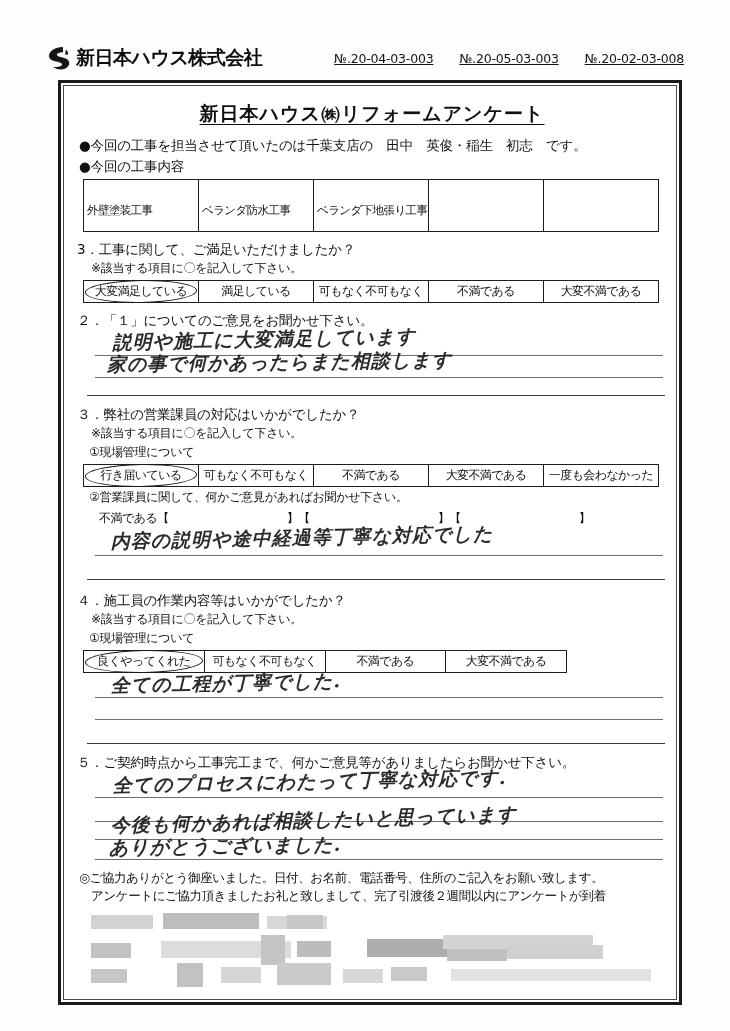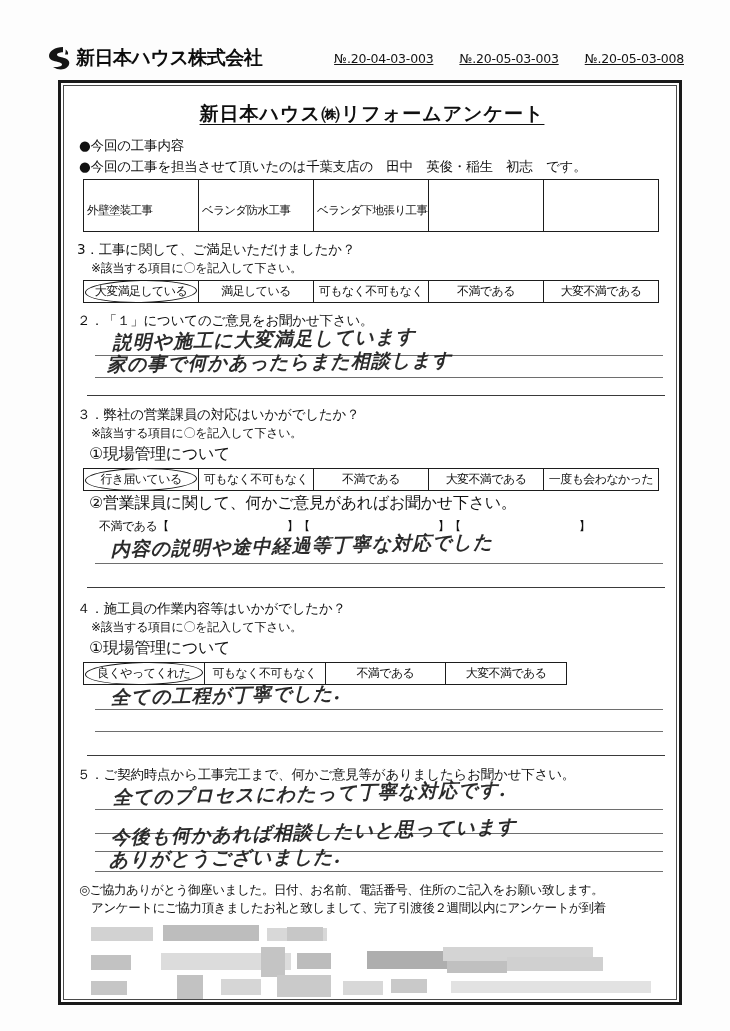"№.20-05-03-008" span.ref { text: .20-05-03-008 -> .20-02-03-008 }
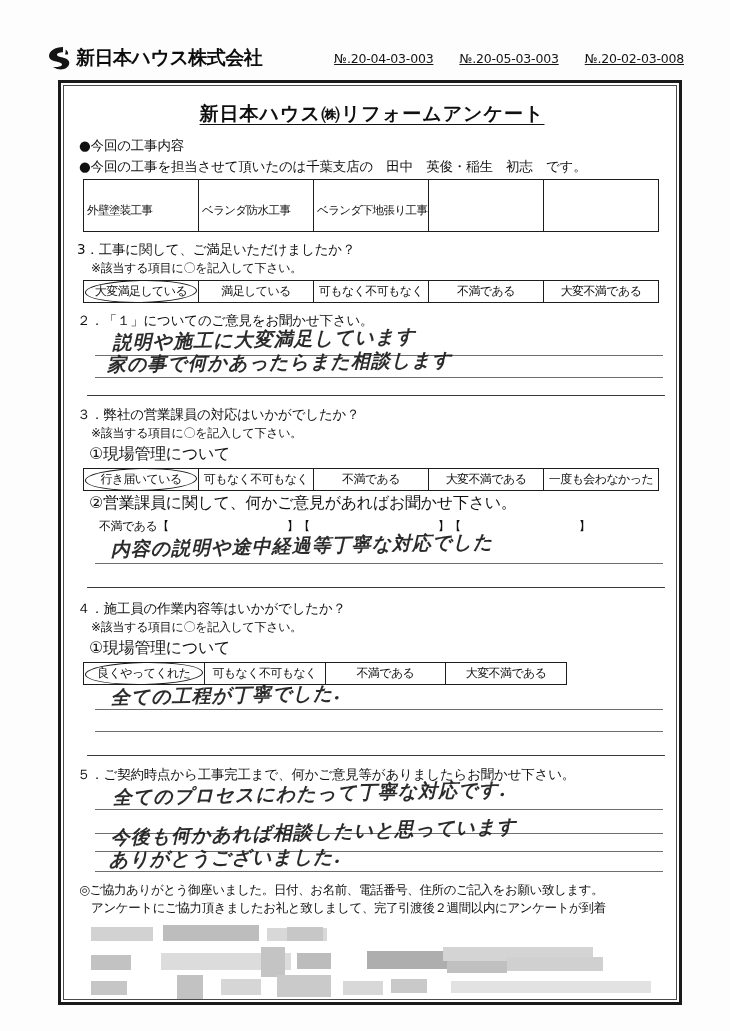"●今回の工事内容" div.bullet-line { order: before "●今回の工事を担当させて頂いたのは千葉支店の 田中 英俊・稲生 初志 です。" -> after "●今回の工事を担当させて頂いたのは千葉支店の 田中 英俊・稲生 初志 です。" }
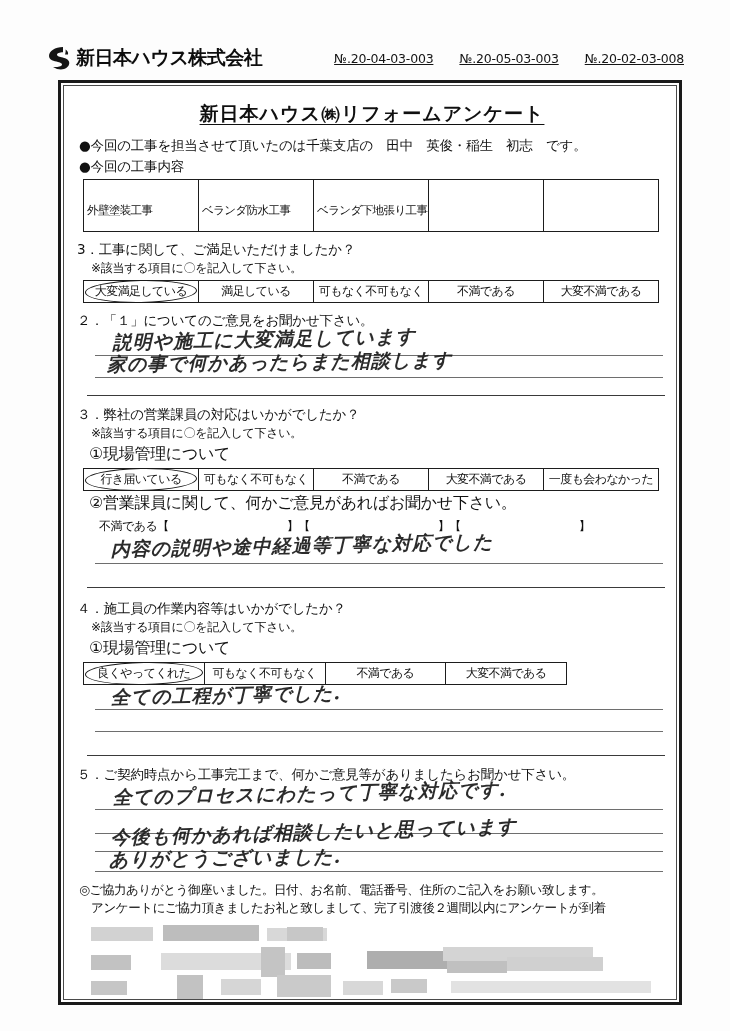"①現場管理について" .sub { font-size: 16px -> 12px }
